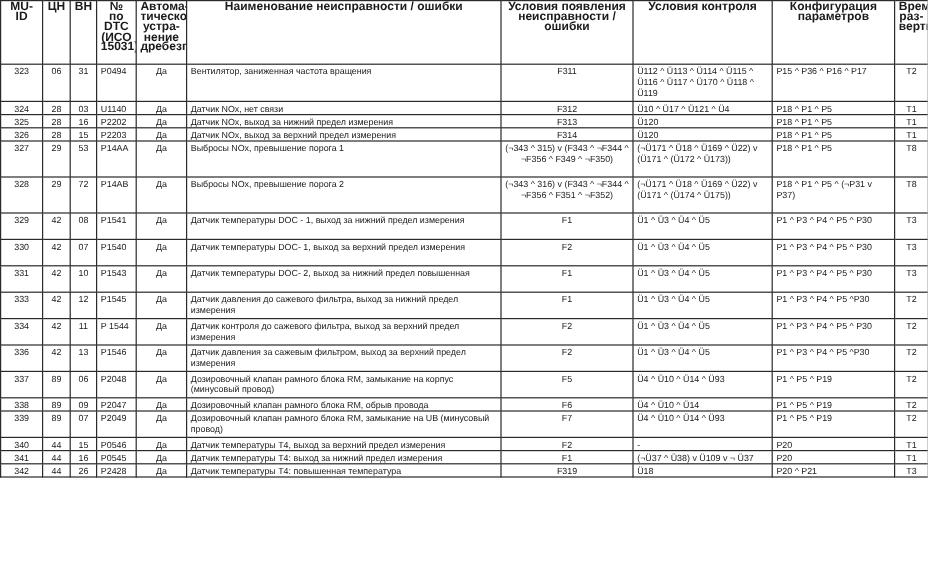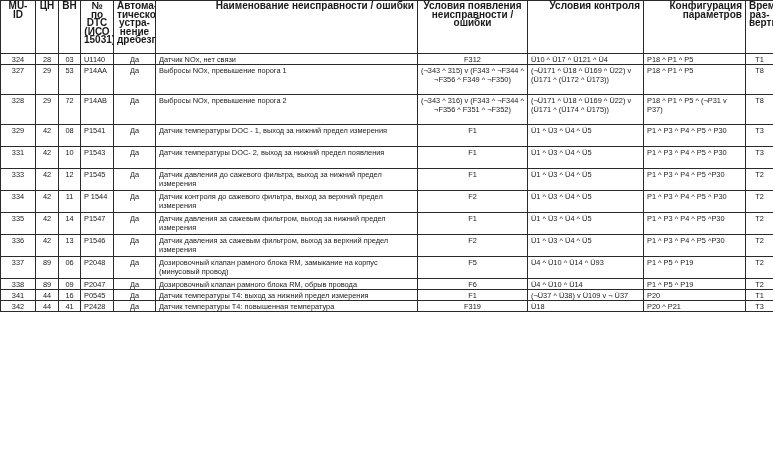"Наименование неисправности / ошибки" table.errtab th.left { text-align: right -> center }
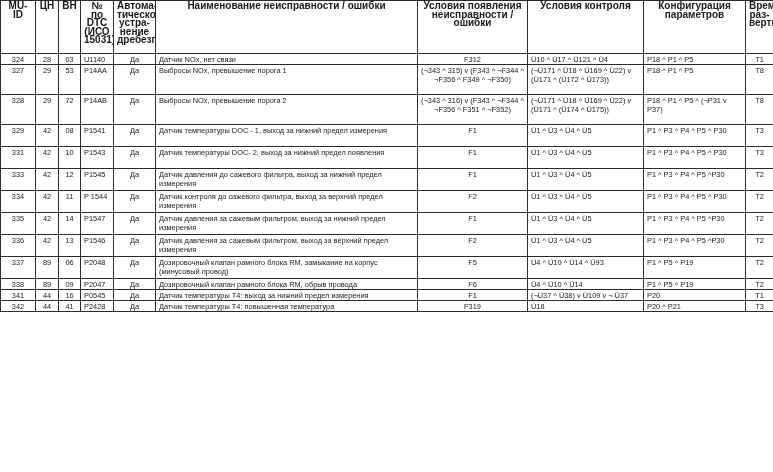"323" tr.h32 { html: none -> <tr> <td>323</td> <td>06</td> <td>31</td> <td>P0494</td> <td>Да</td> <td>Вентилятор, заниженная частота вращения</td> <td>F311</td> <td>Ü112 ^ Ü113 ^ Ü114 ^ Ü115 ^ Ü116 ^ Ü117 ^ Ü170 ^ Ü118 ^ Ü119</td> <td>P15 ^ P36 ^ P16 ^ P17</td> <td>T2</td> </tr> }
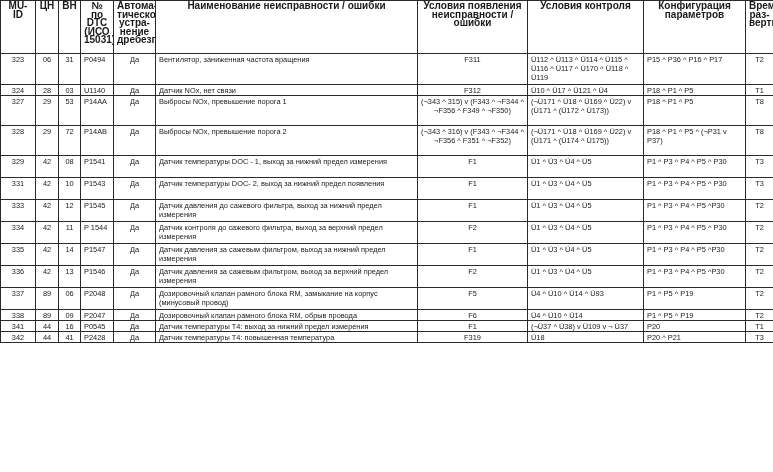"325" tr.h11 { html: none -> <tr> <td>325</td> <td>28</td> <td>16</td> <td>P2202</td> <td>Да</td> <td>Датчик NOx, выход за нижний предел измерения</td> <td>F313</td> <td>Ü120</td> <td>P18 ^ P1 ^ P5</td> <td>T1</td> </tr> }
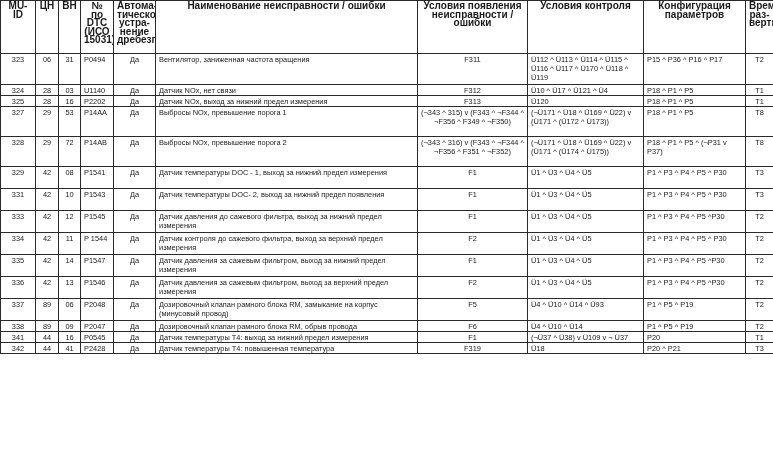"326" tr.h11 { html: none -> <tr> <td>326</td> <td>28</td> <td>15</td> <td>P2203</td> <td>Да</td> <td>Датчик NOx, выход за верхний предел измерения</td> <td>F314</td> <td>Ü120</td> <td>P18 ^ P1 ^ P5</td> <td>T1</td> </tr> }
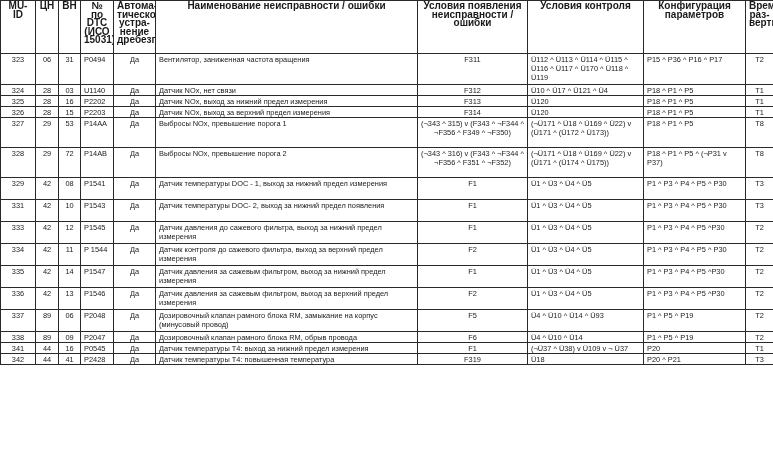"330" tr.h22 { html: none -> <tr> <td>330</td> <td>42</td> <td>07</td> <td>P1540</td> <td>Да</td> <td>Датчик температуры DOC- 1, выход за верхний предел измерения</td> <td>F2</td> <td>Ü1 ^ Ü3 ^ Ü4 ^ Ü5</td> <td>P1 ^ P3 ^ P4 ^ P5 ^ P30</td> <td>T3</td> </tr> }
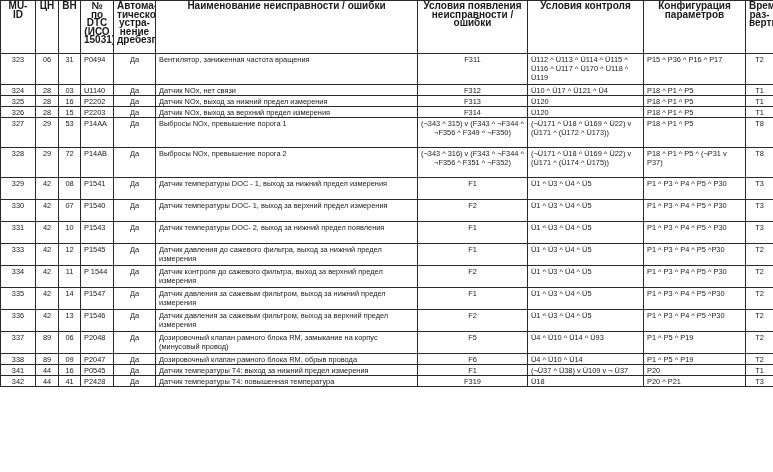"Датчик температуры DOC- 2, выход" td.l { text: появления -> повышенная }
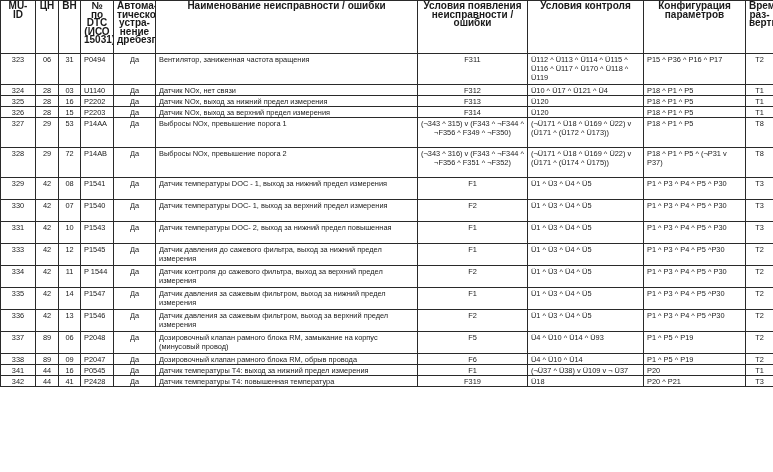"335" tr.h22 { html: <tr> <td>335</td> <td>42</td> <td>14</td> <td>P1547</td> <td>Да</td> <td>Датчик давления за сажевым фильтром, выход за нижний предел измерения</td> <td>F1</td> <td>Ü1 ^ Ü3 ^ Ü4 ^ Ü5</td> <td>P1 ^ P3 ^ P4 ^ P5 ^P30</td> <td>T2</td> </tr> -> none }
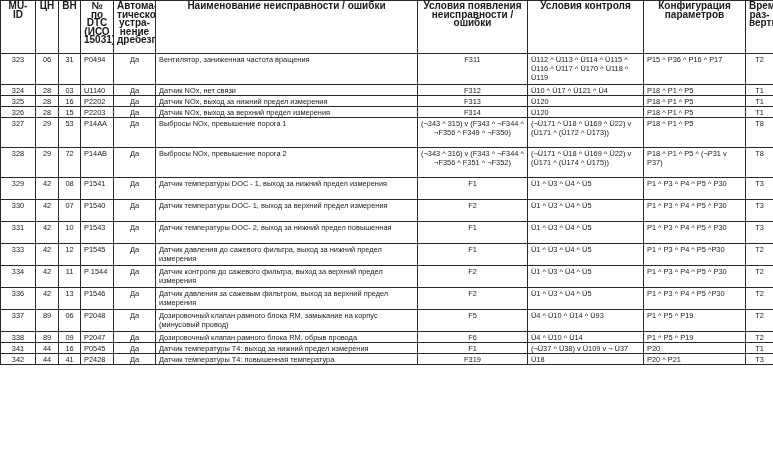"339" tr.h22 { html: none -> <tr> <td>339</td> <td>89</td> <td>07</td> <td>P2049</td> <td>Да</td> <td>Дозировочный клапан рамного блока RM, замыкание на UB (минусовый провод)</td> <td>F7</td> <td>Ü4 ^ Ü10 ^ Ü14 ^ Ü93</td> <td>P1 ^ P5 ^ P19</td> <td>T2</td> </tr> }
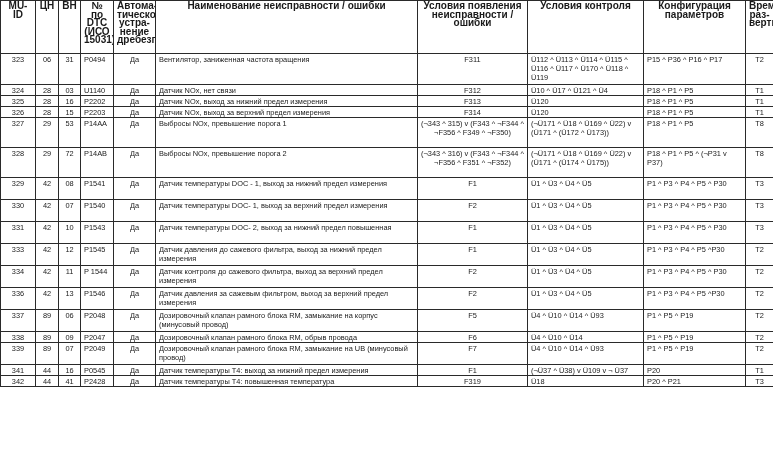"340" tr.h11 { html: none -> <tr> <td>340</td> <td>44</td> <td>15</td> <td>P0546</td> <td>Да</td> <td>Датчик температуры T4, выход за верхний предел измерения</td> <td>F2</td> <td>-</td> <td>P20</td> <td>T1</td> </tr> }
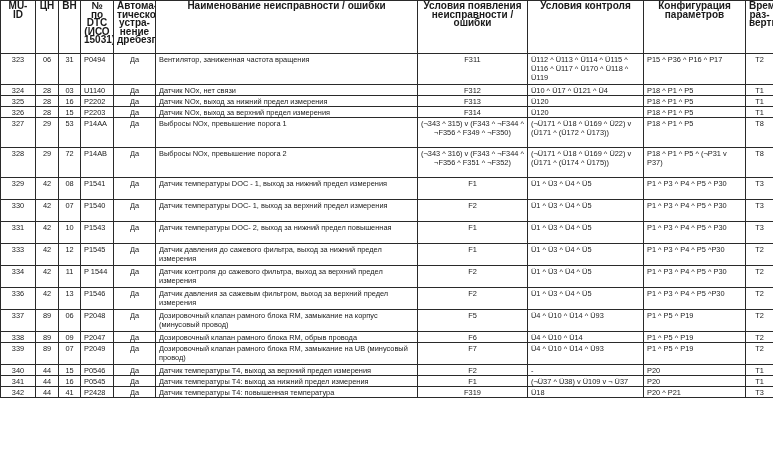"41" td.c { text: 41 -> 26 }
